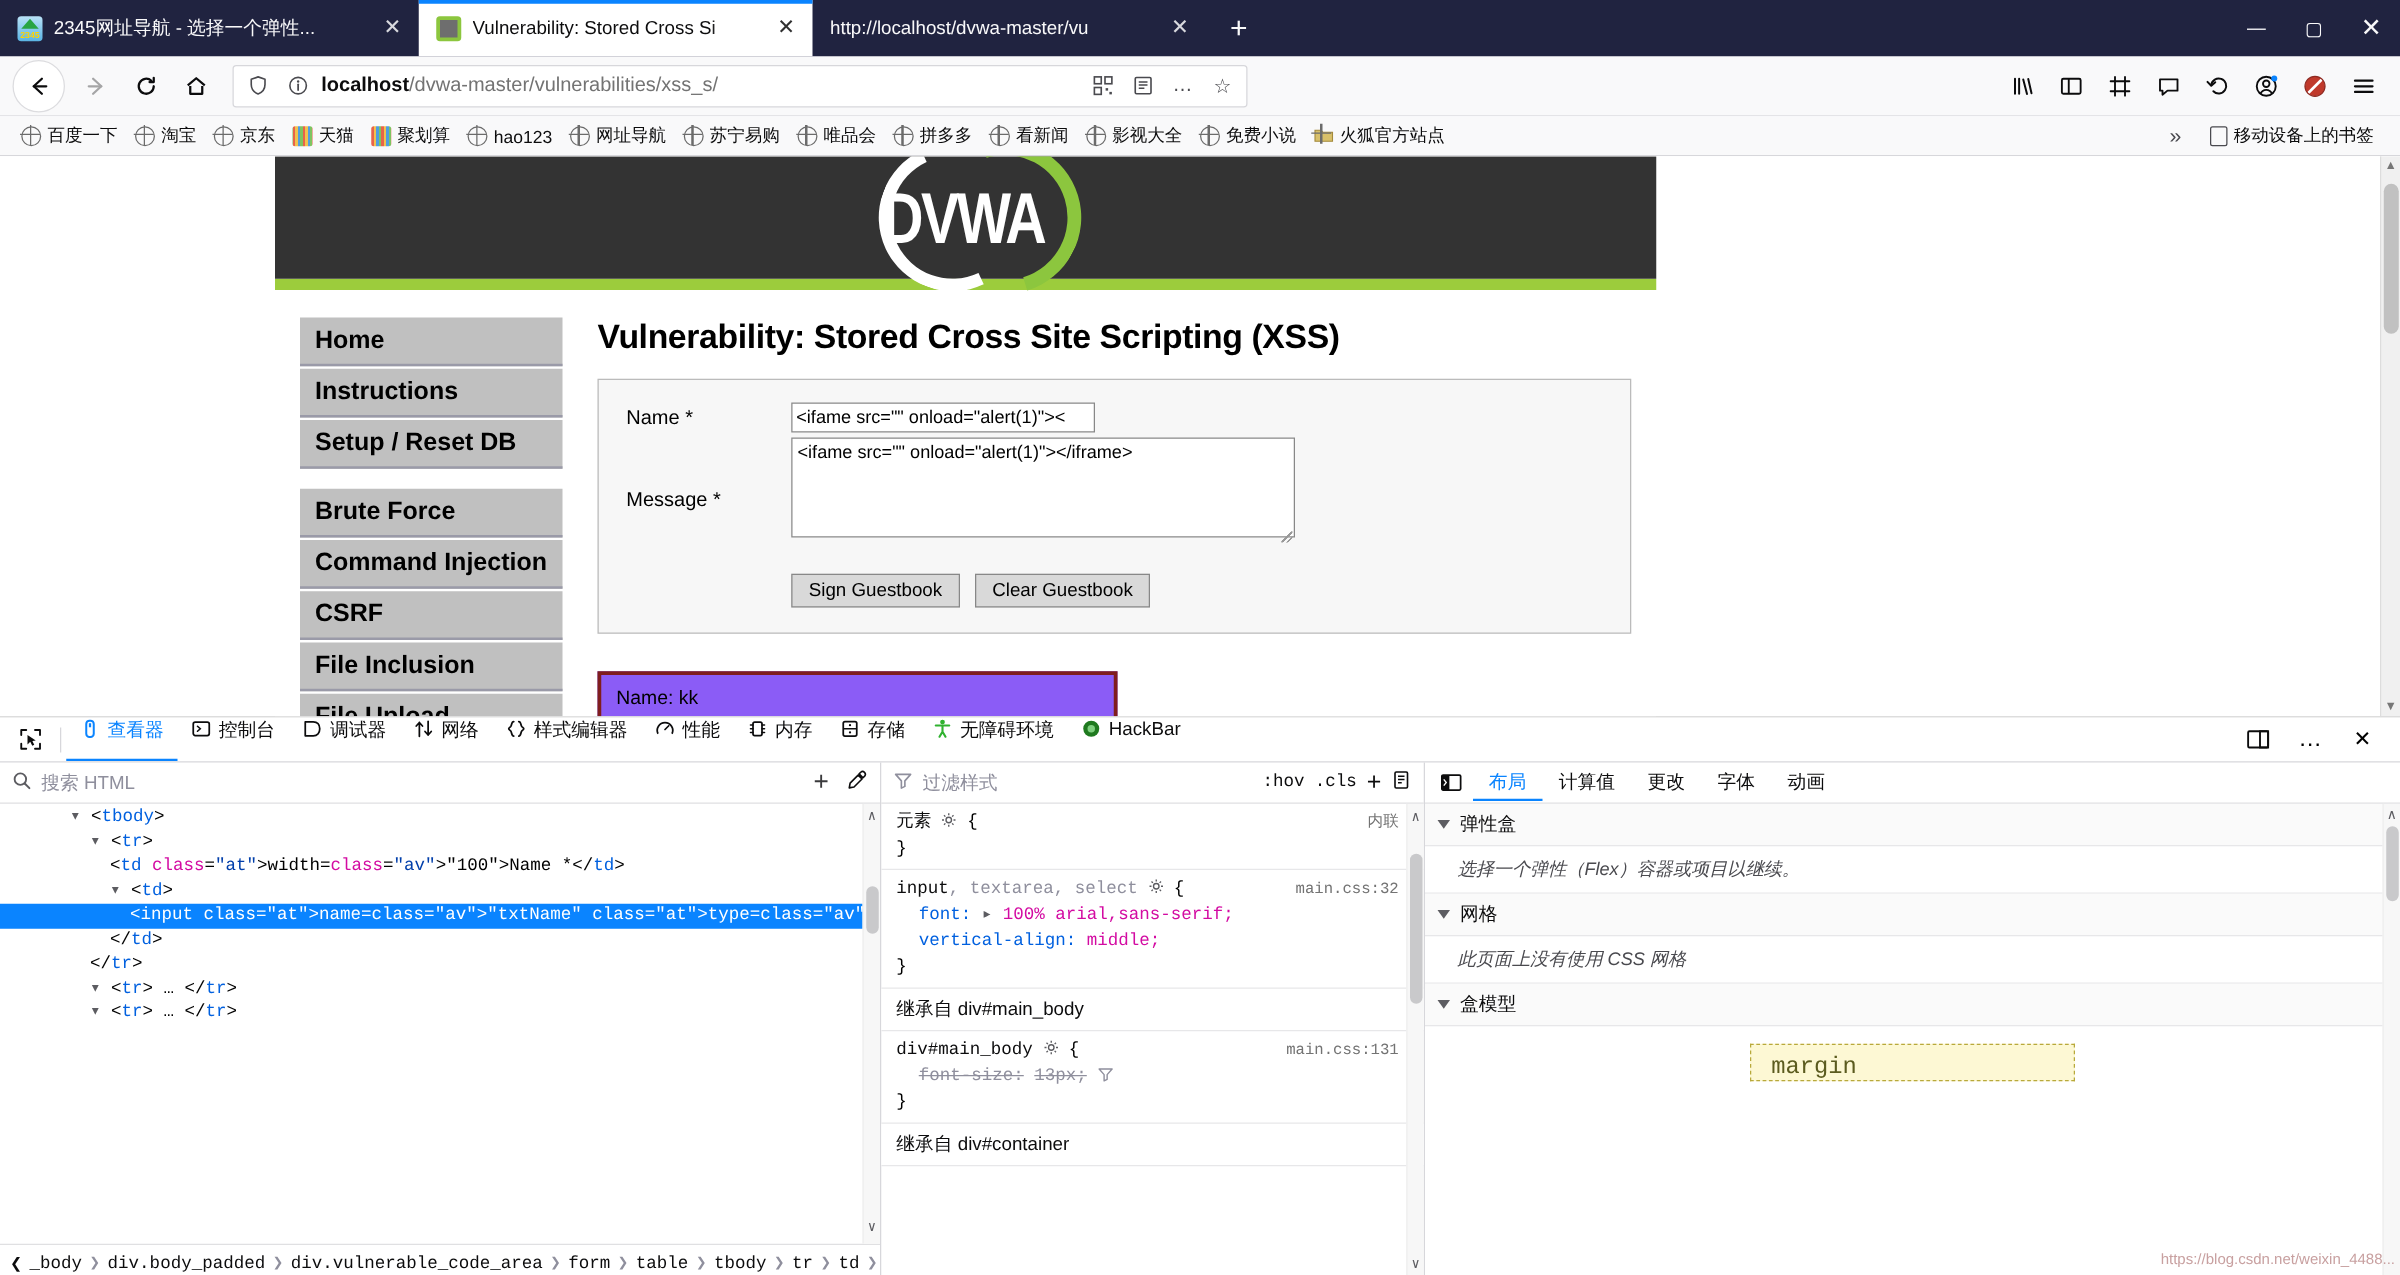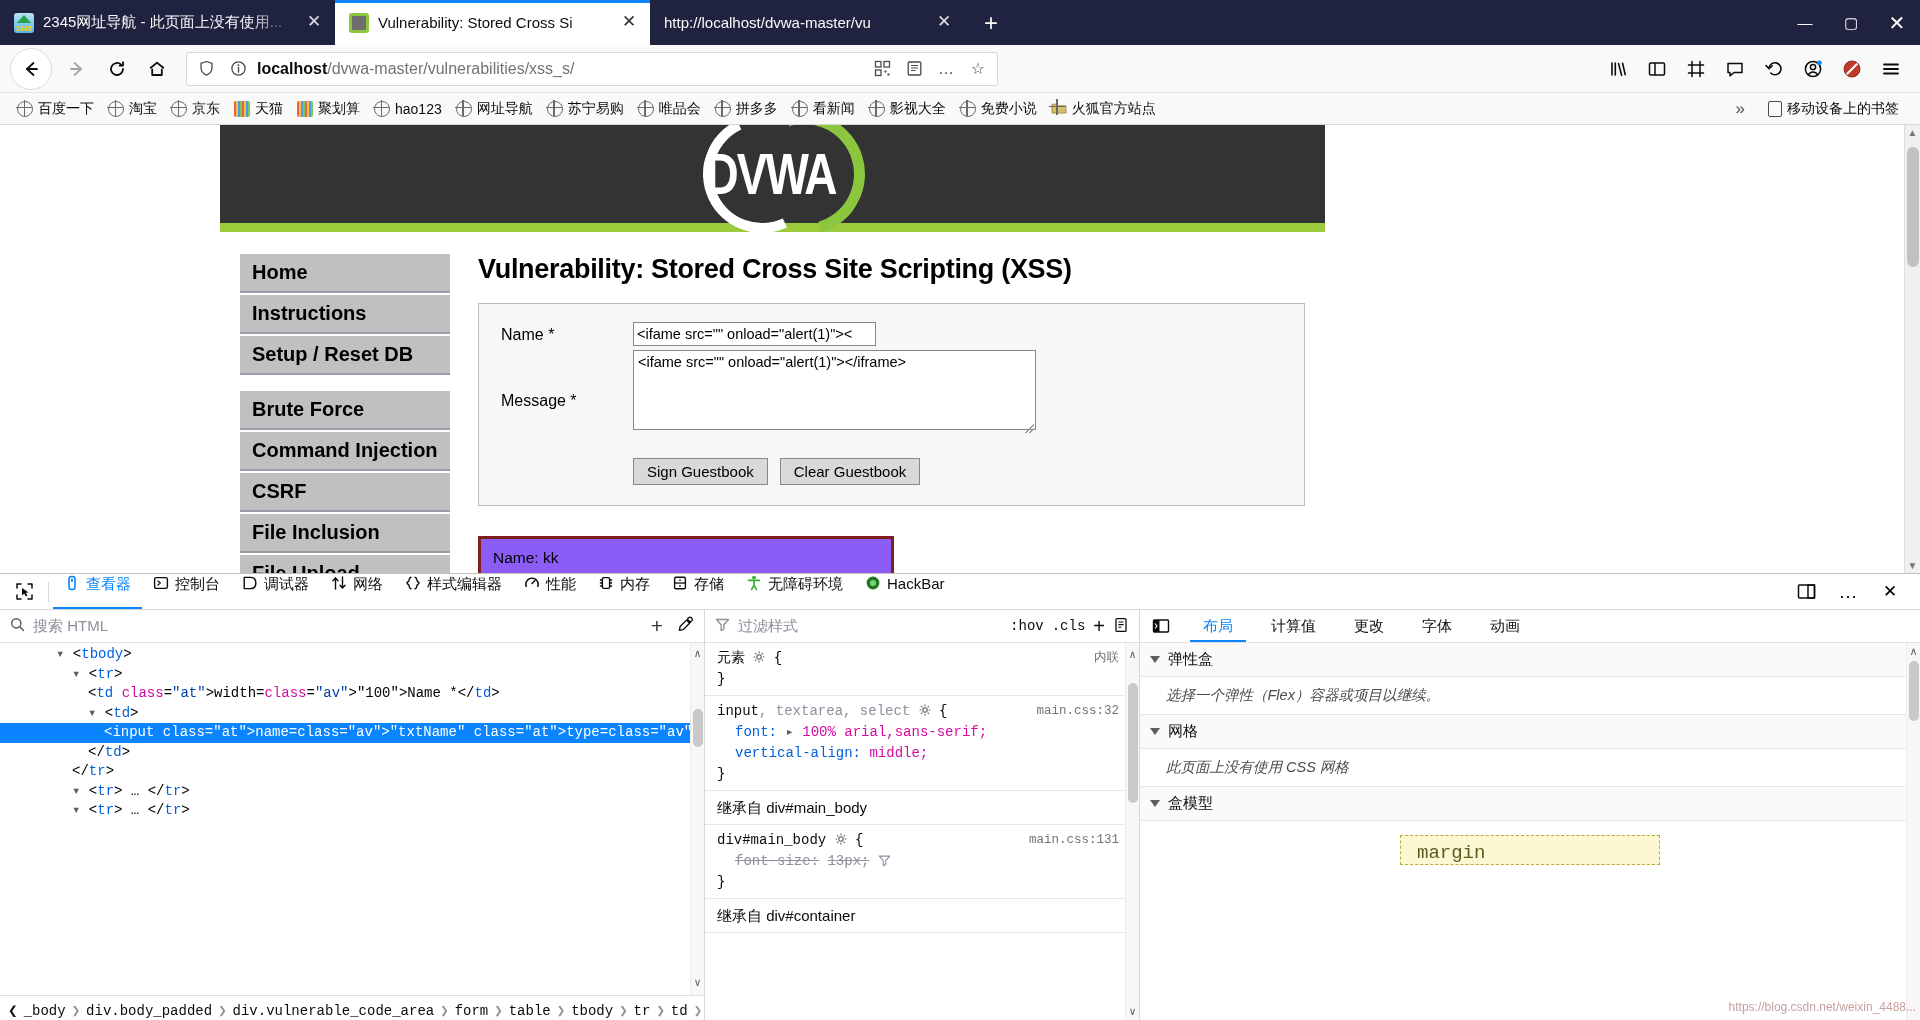"2345网址导航 - 此页面上没有使用..." span.tab-title { text: 此页面上没有使用 -> 选择一个弹性 }
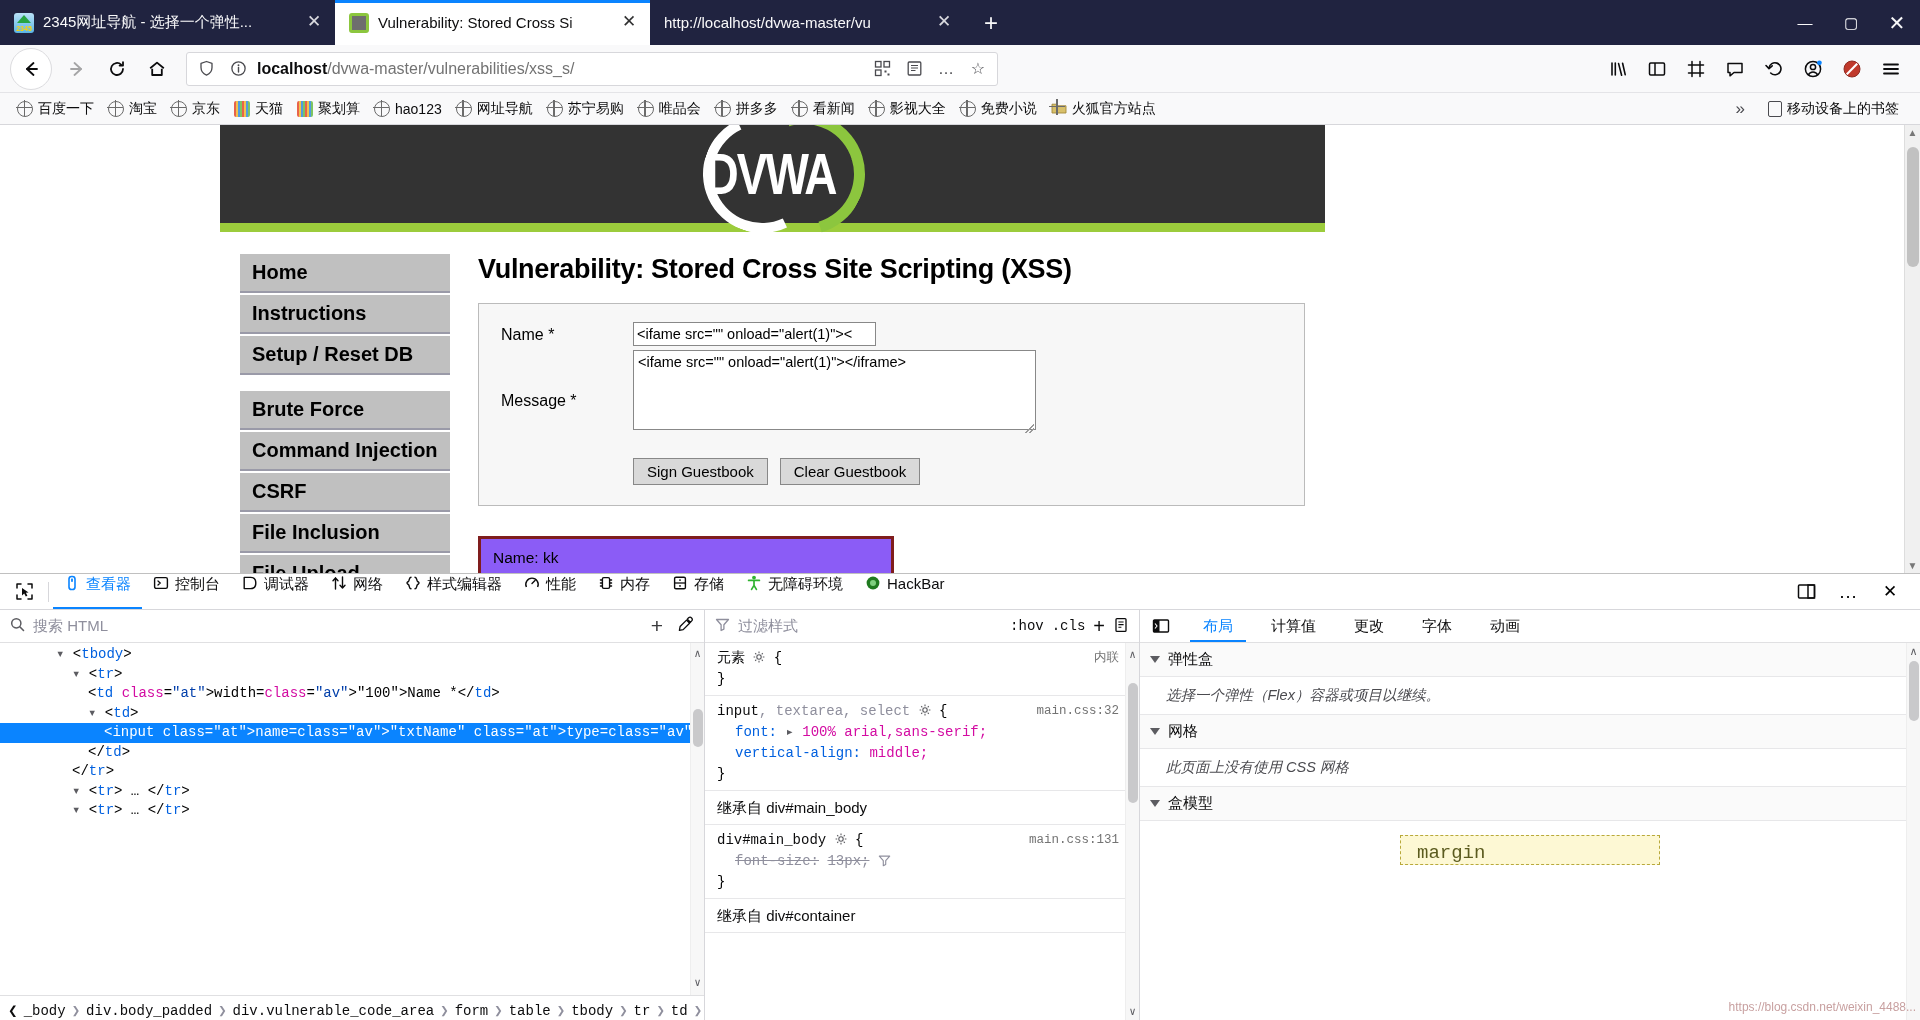"布局" .ly-tabs { align-items: center -> flex-start; gap: 12px -> 0px }
